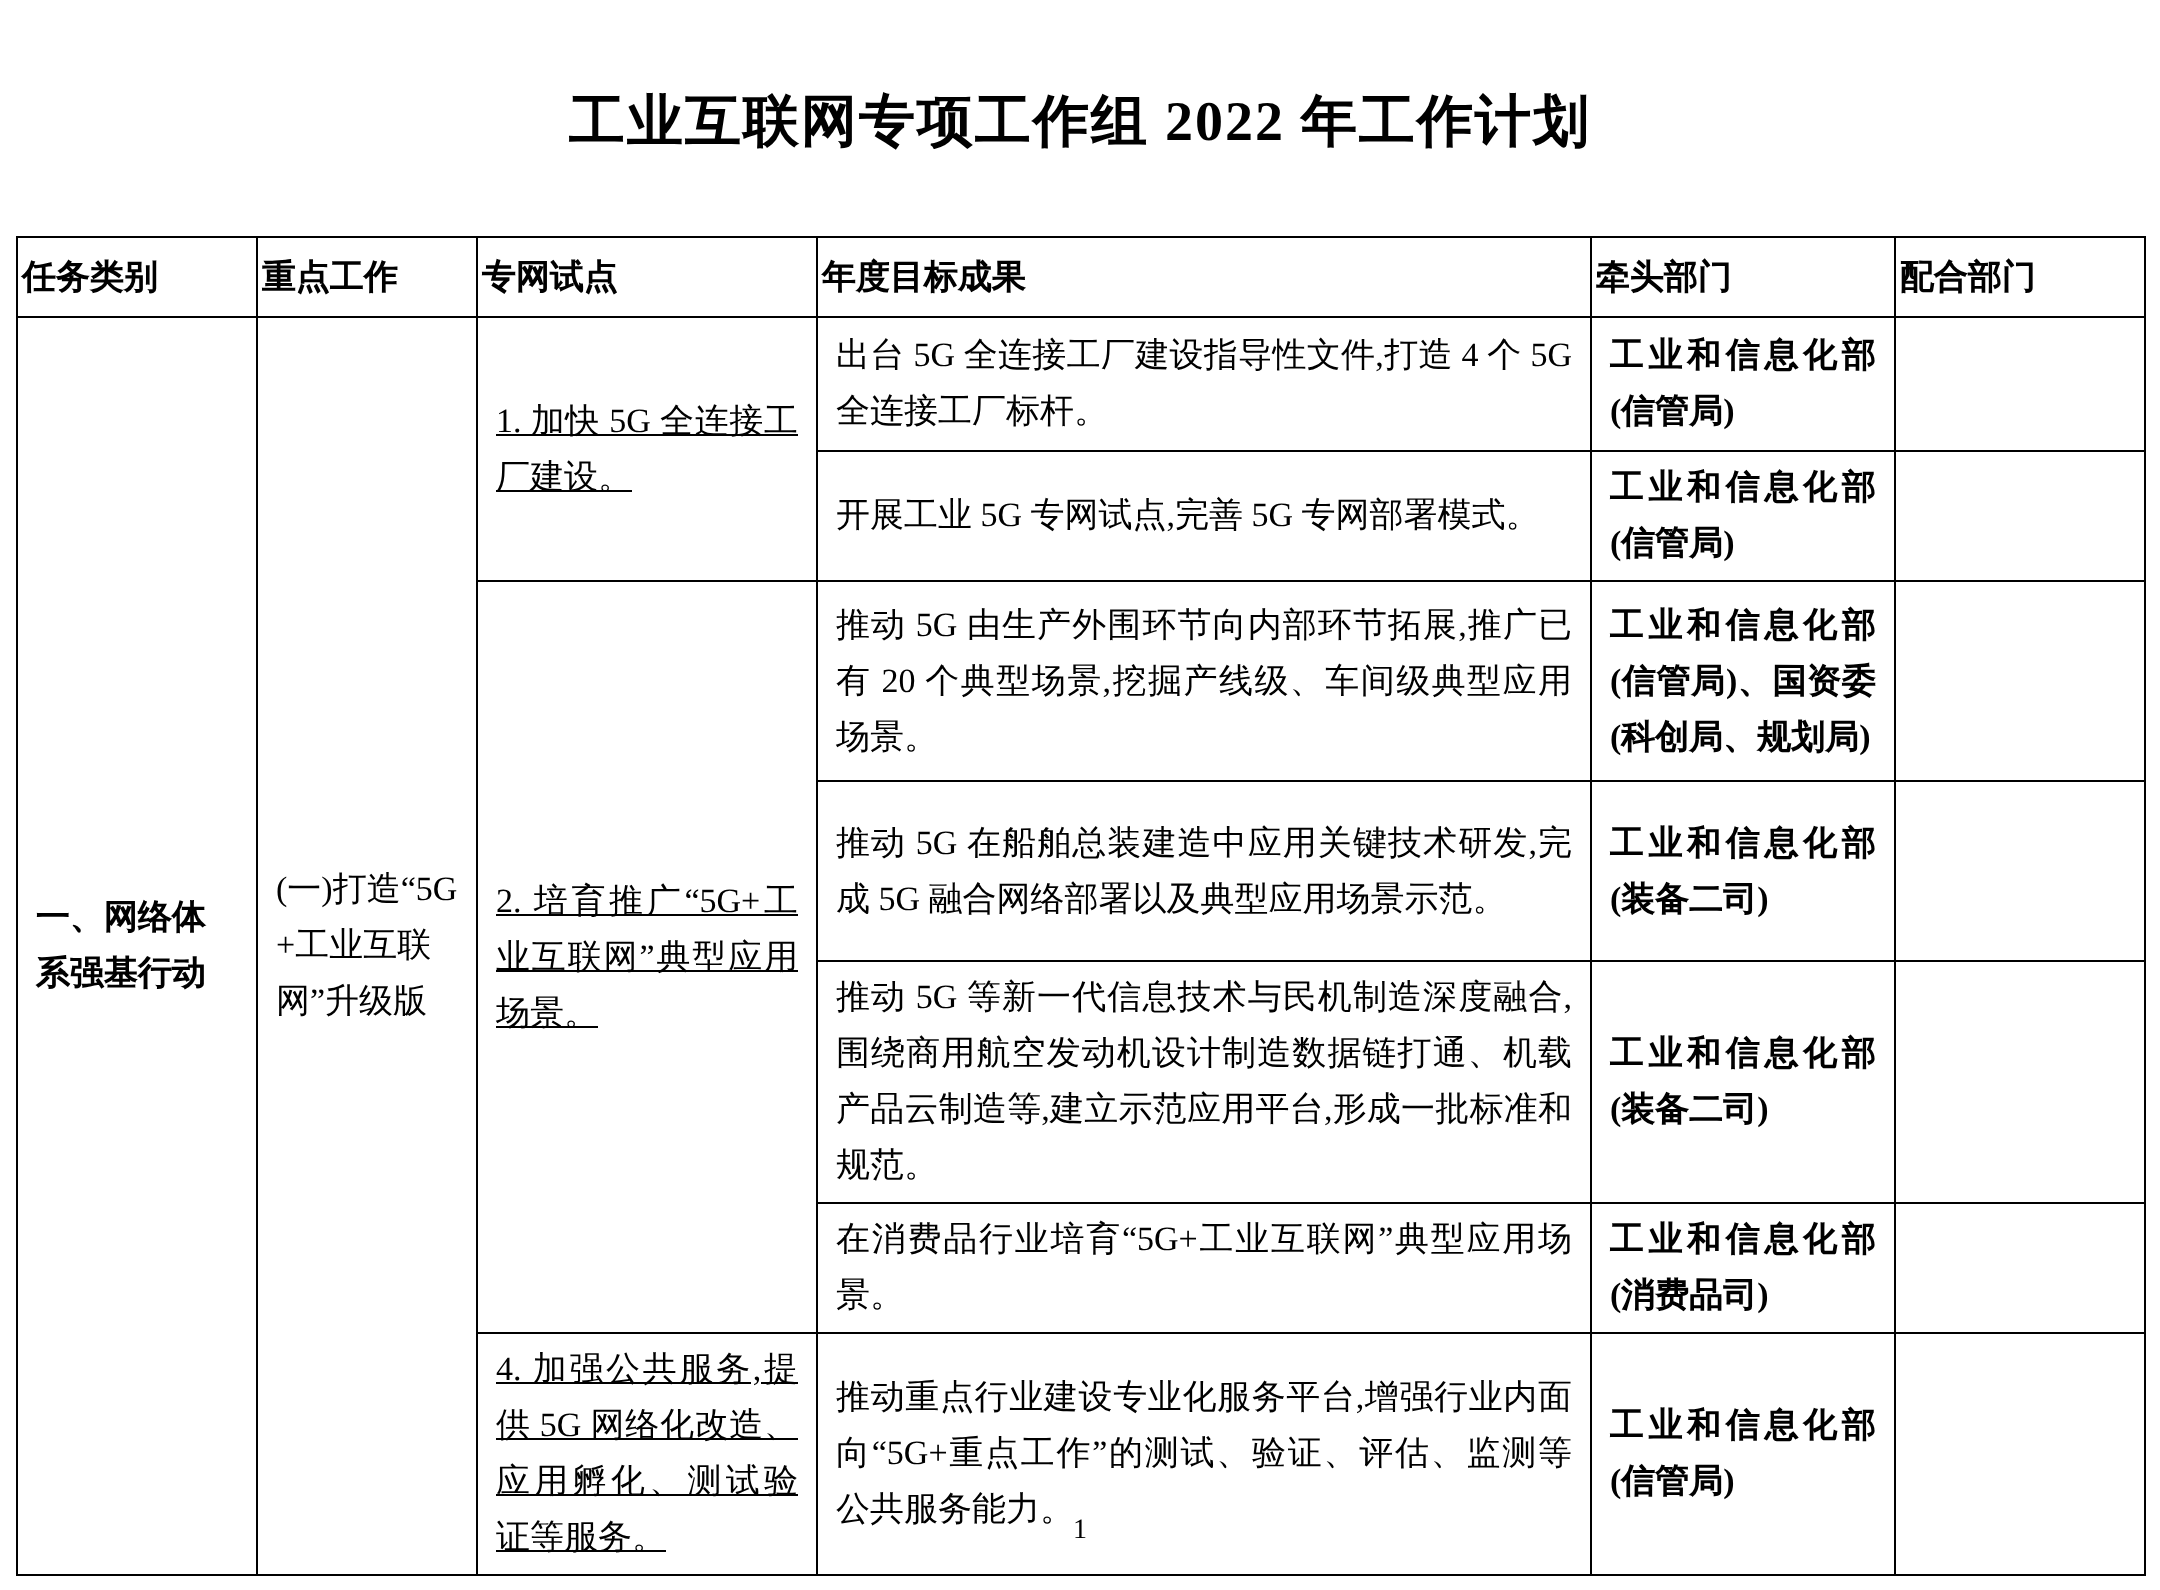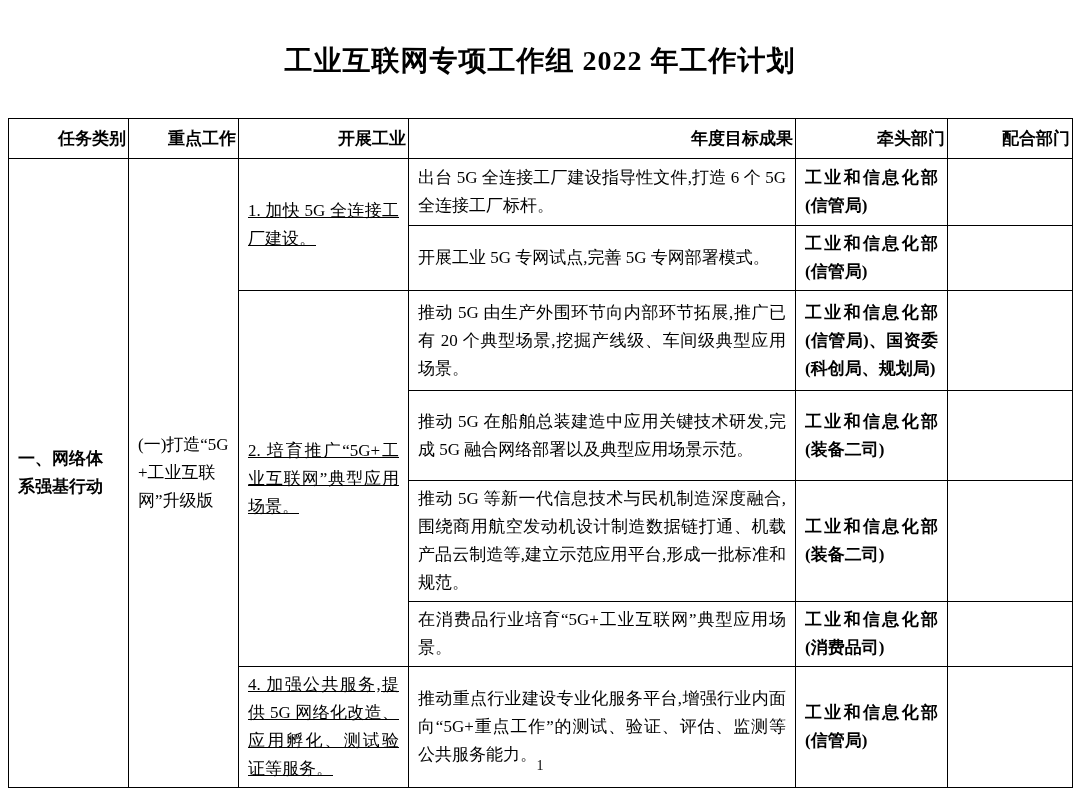"任务类别" table.work-plan th { text-align: right -> left }
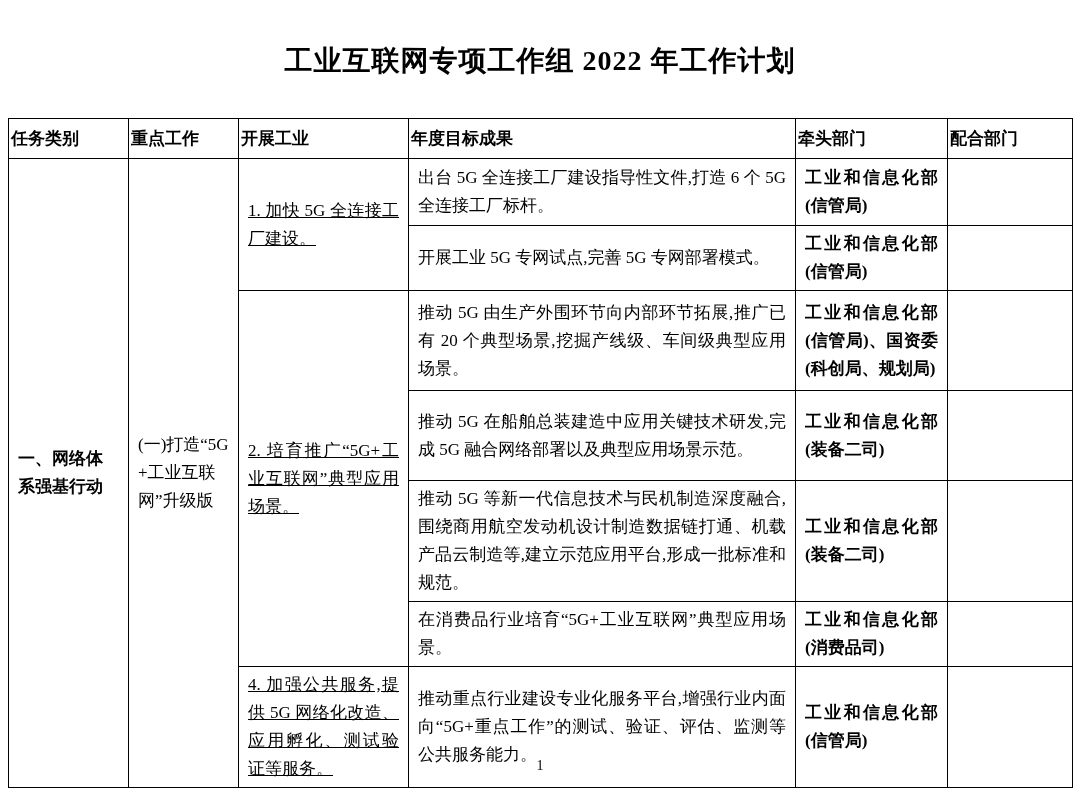"开展工业" th { text: 开展工业 -> 专网试点 }
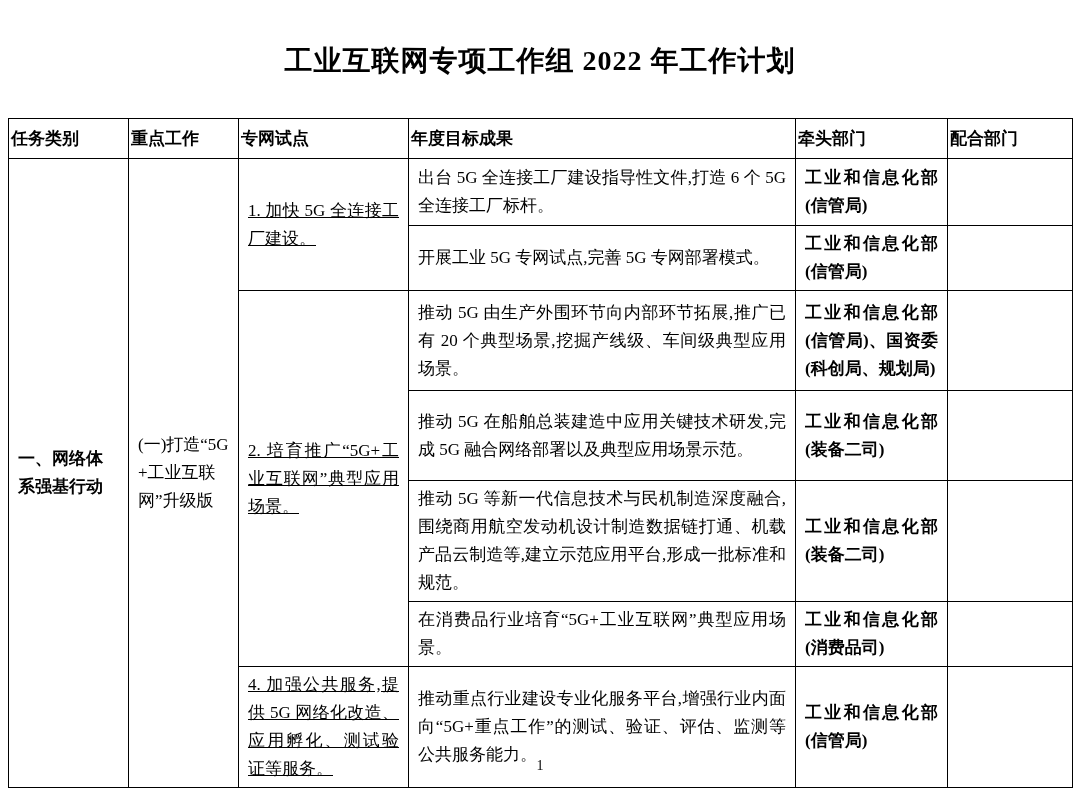"出台 5G 全连接工厂建设指导性文件,打造 6 个" td.c4 { text: 6 -> 4 }
